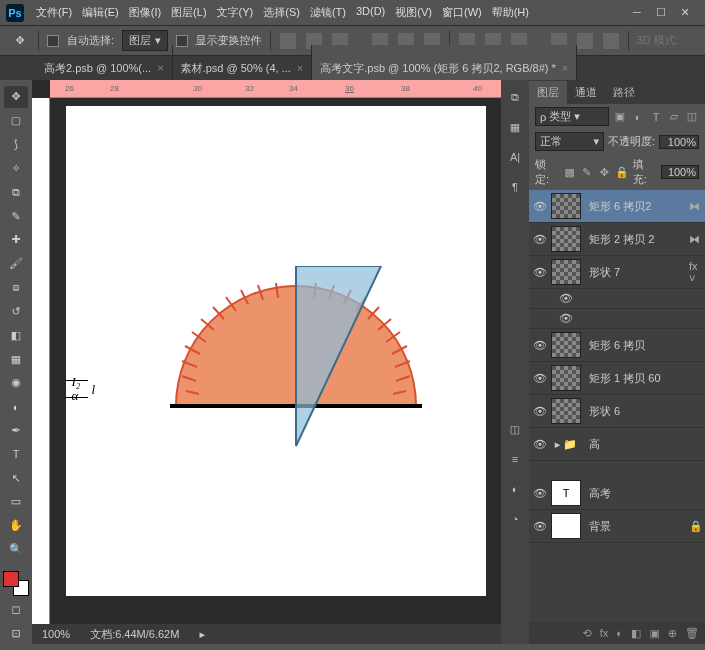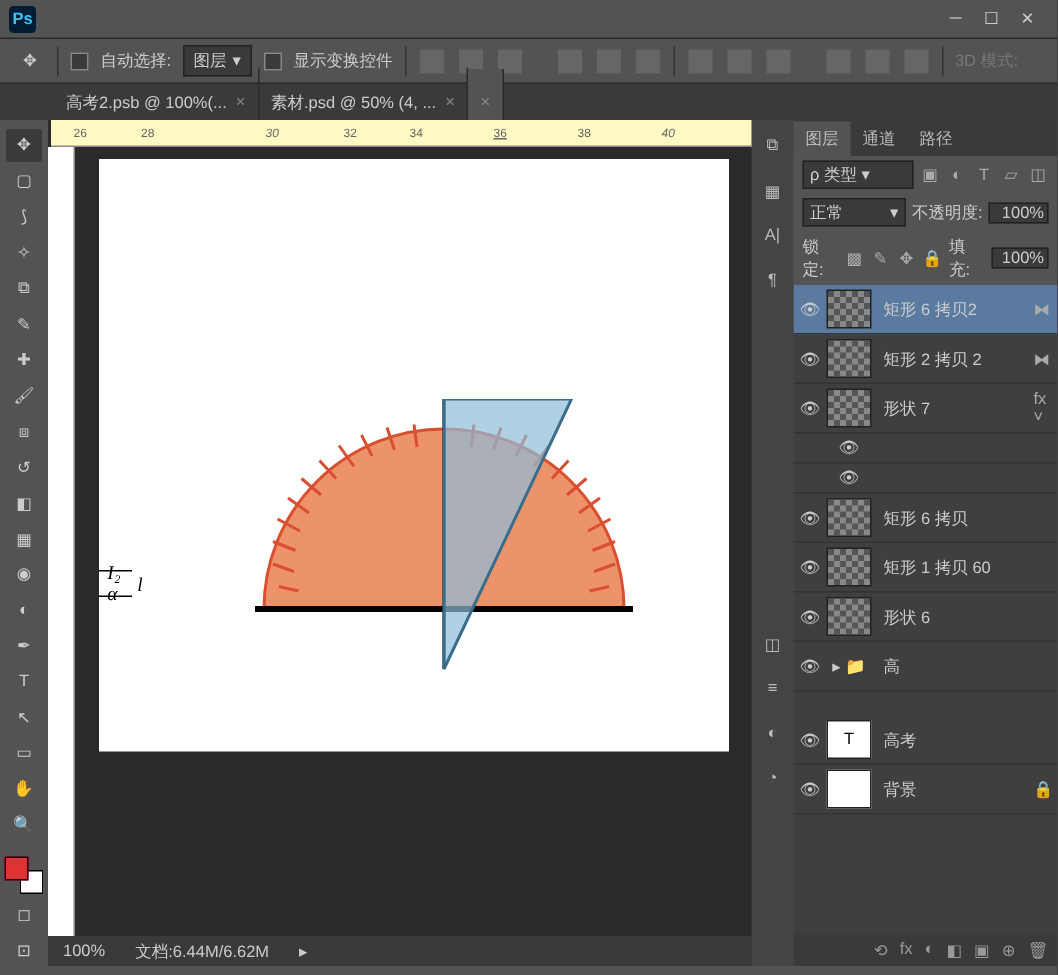"文件(F)" div.menubar { html: none -> <div> <span>文件(F)</span> <span>编辑(E)</span> <span>图像(I)</span> <span>图层(L)</span> <span>文字(Y)</span> <span>选择(S)</span> <span>滤镜(T)</span> <span>3D(D)</span> <span>视图(V)</span> <span>窗口(W)</span> <span>帮助(H)</span> </div> }
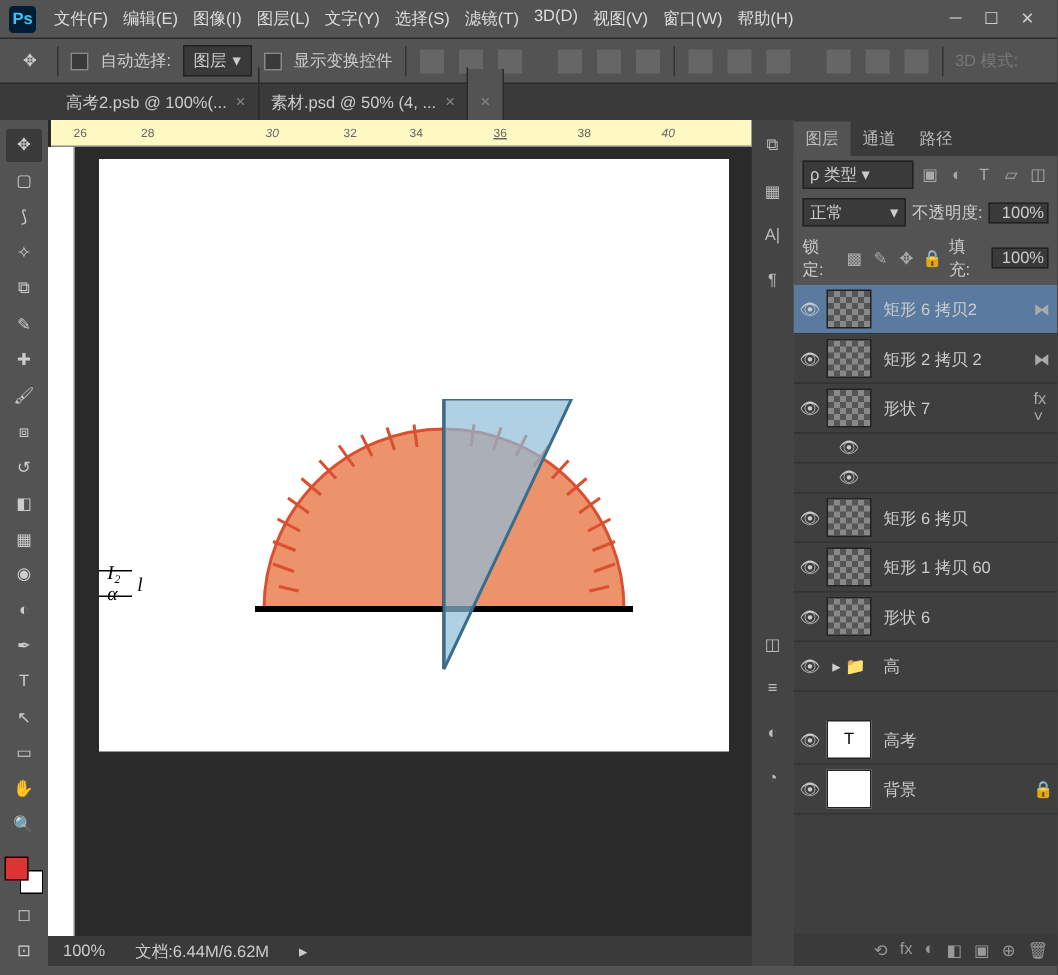"高考文字.psb @ 100% (矩形 6" span { html: none -> <span>高考文字.psb @ 100% (矩形 6 拷贝2, RGB/8#) *</span> }
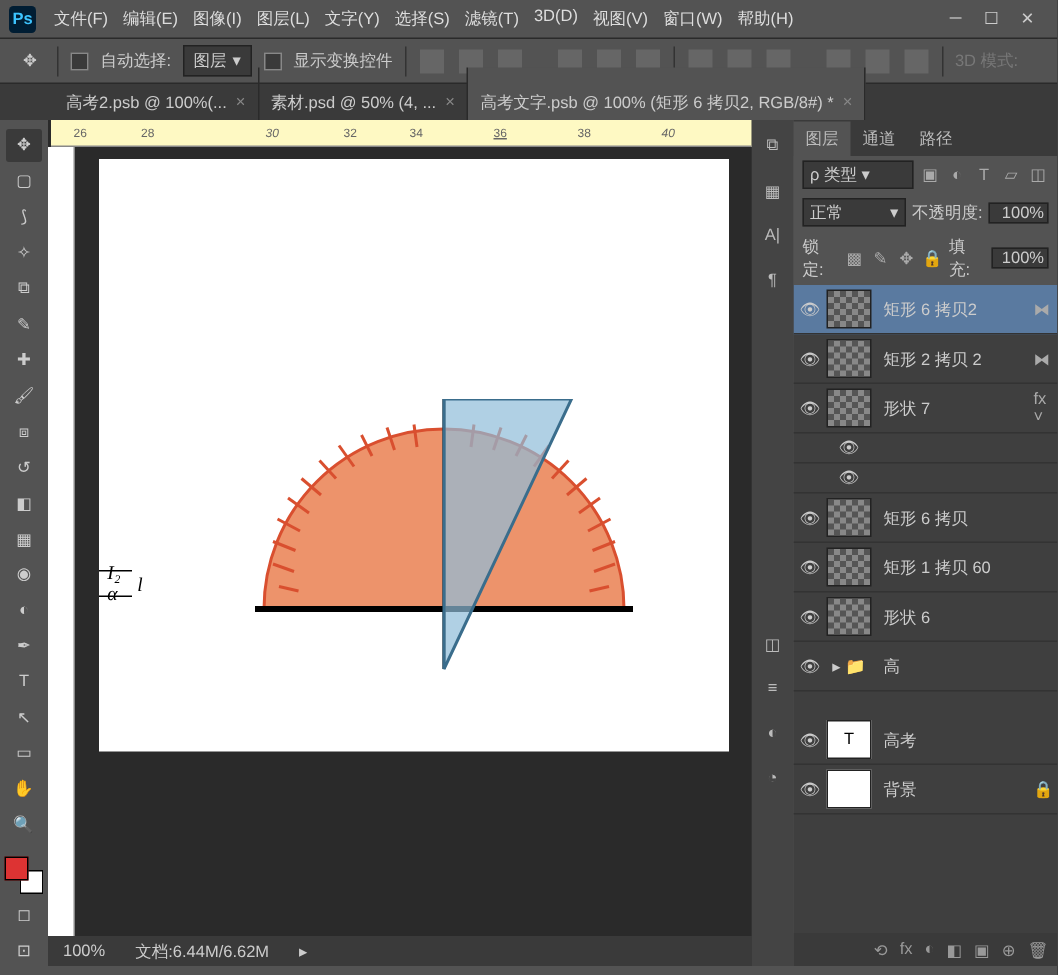"26" .ruler-h { background: #fef9c3 -> #fca5a5; margin-left: 2px -> 18px }
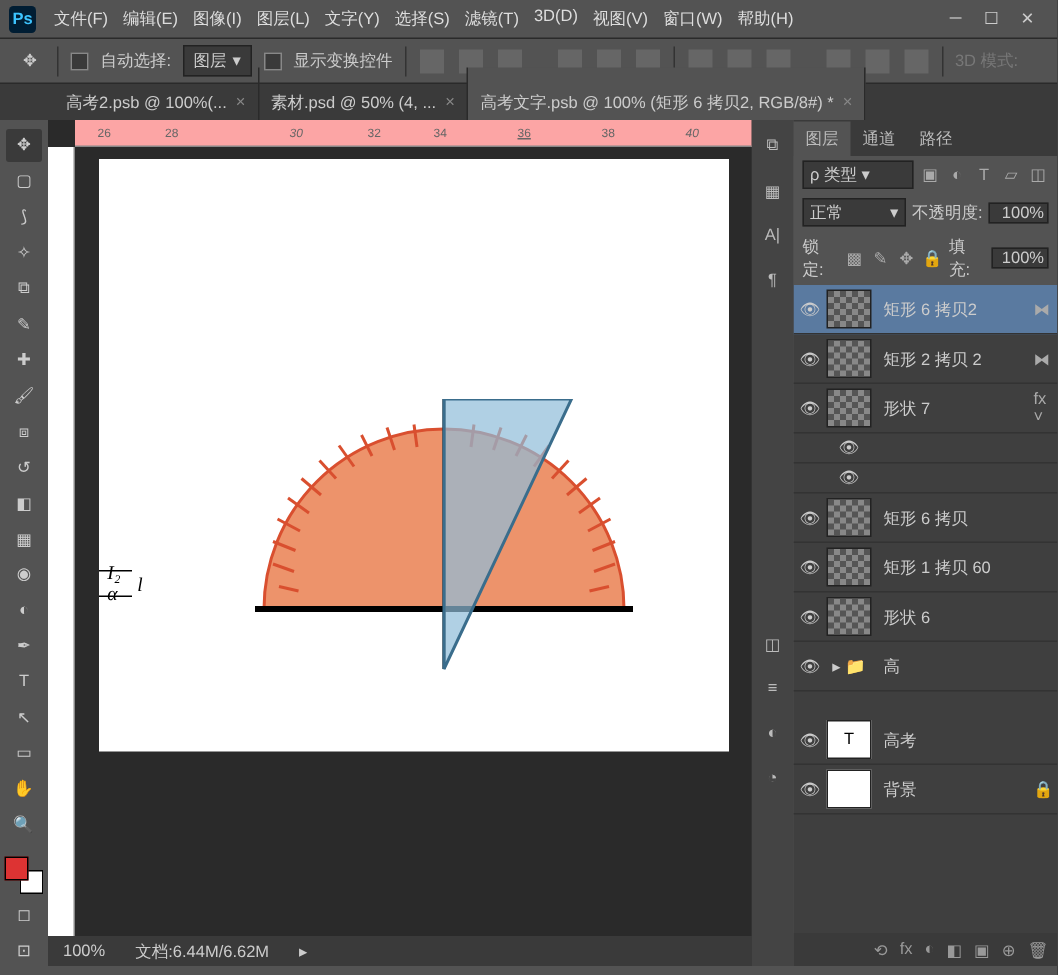"40" div.lbl { left: 407px -> 423px }
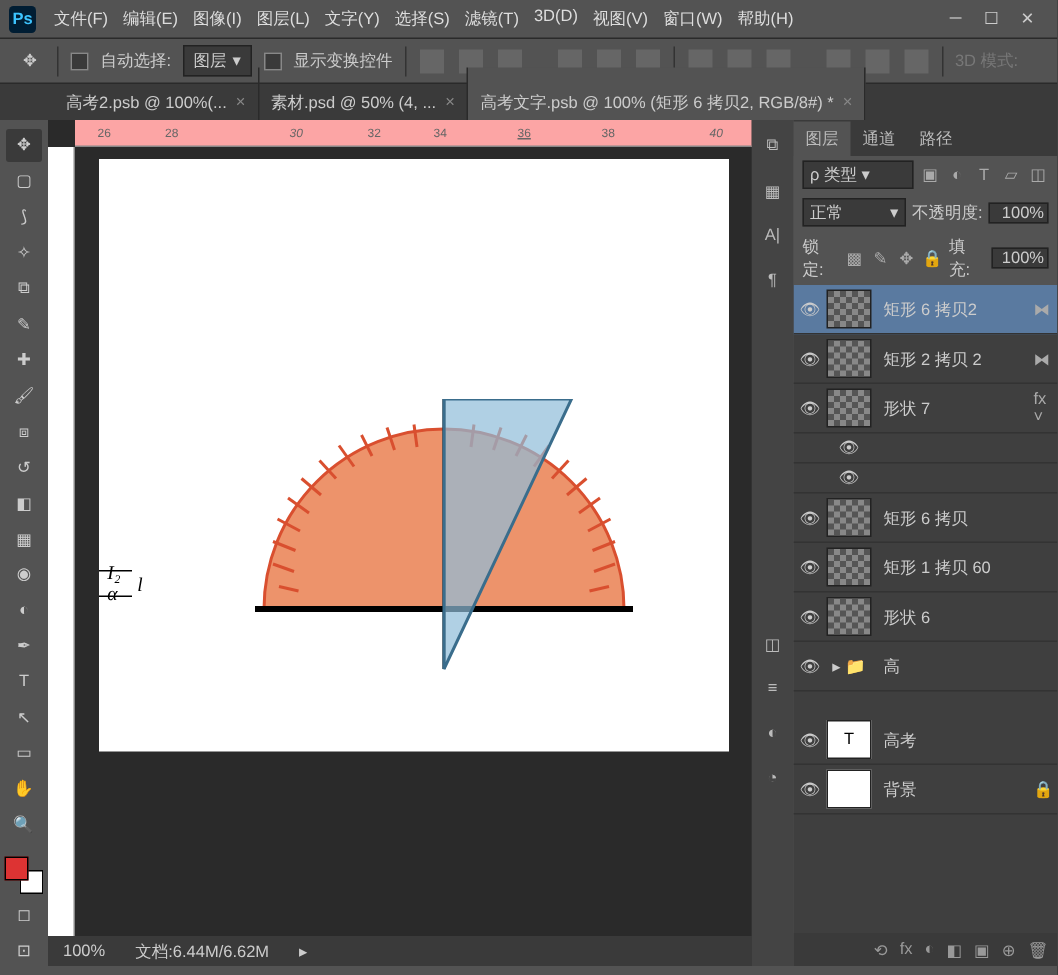"I₂" .page { height: 395px -> 490px }
